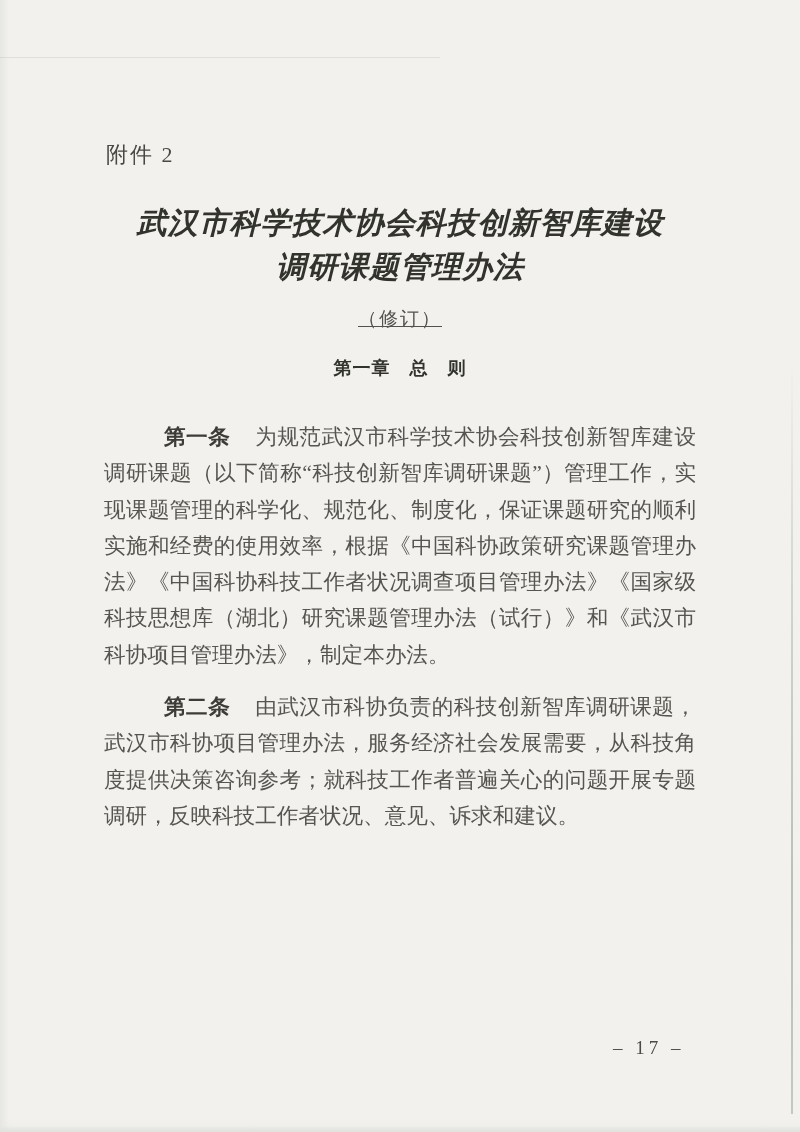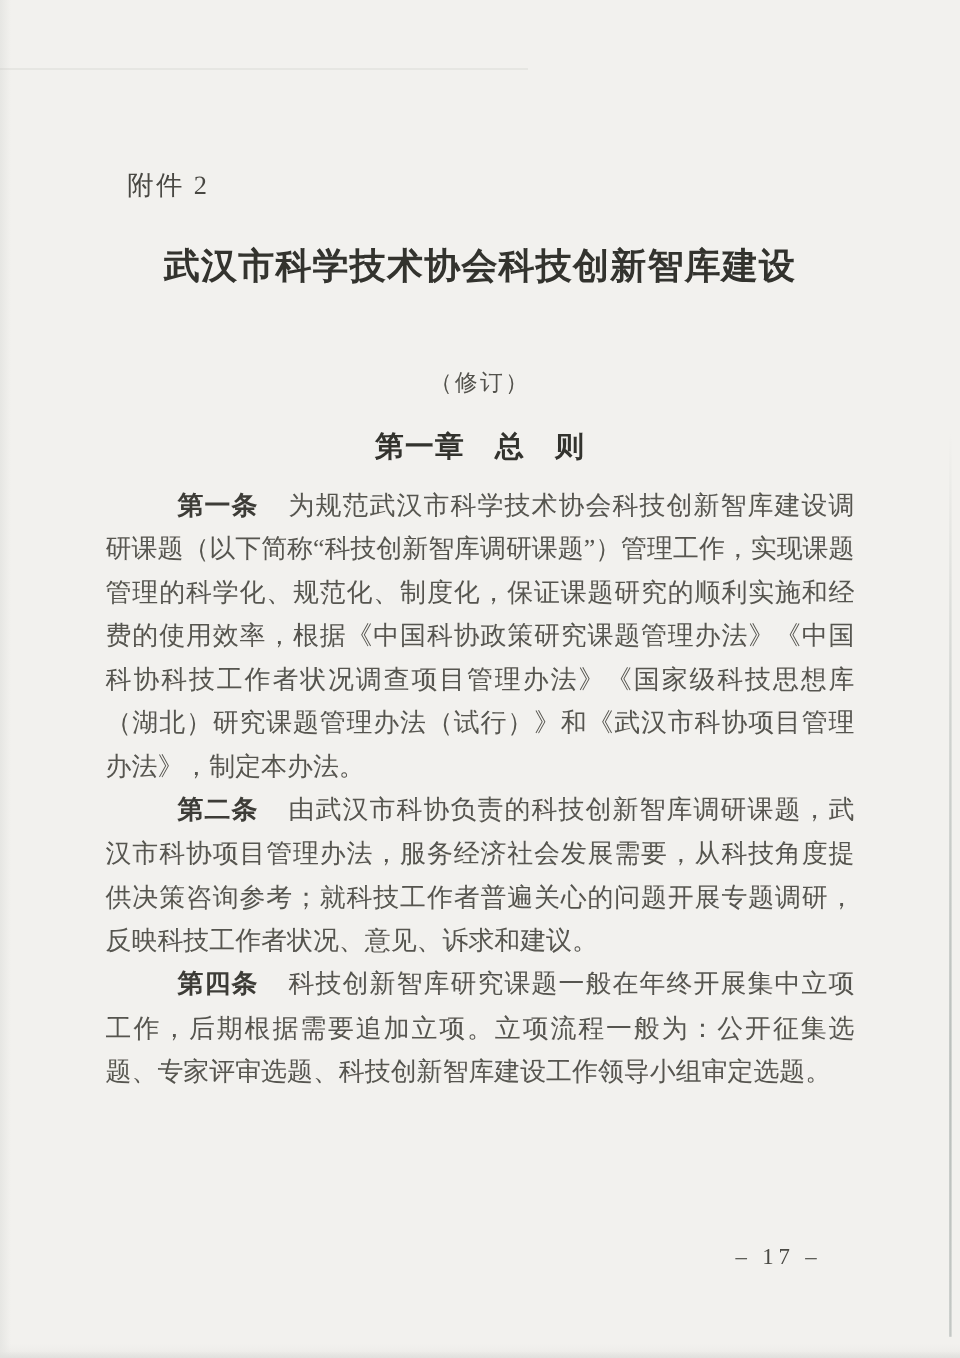"武汉市科学技术协会科技创新智库建设" .title { font-style: none -> italic }
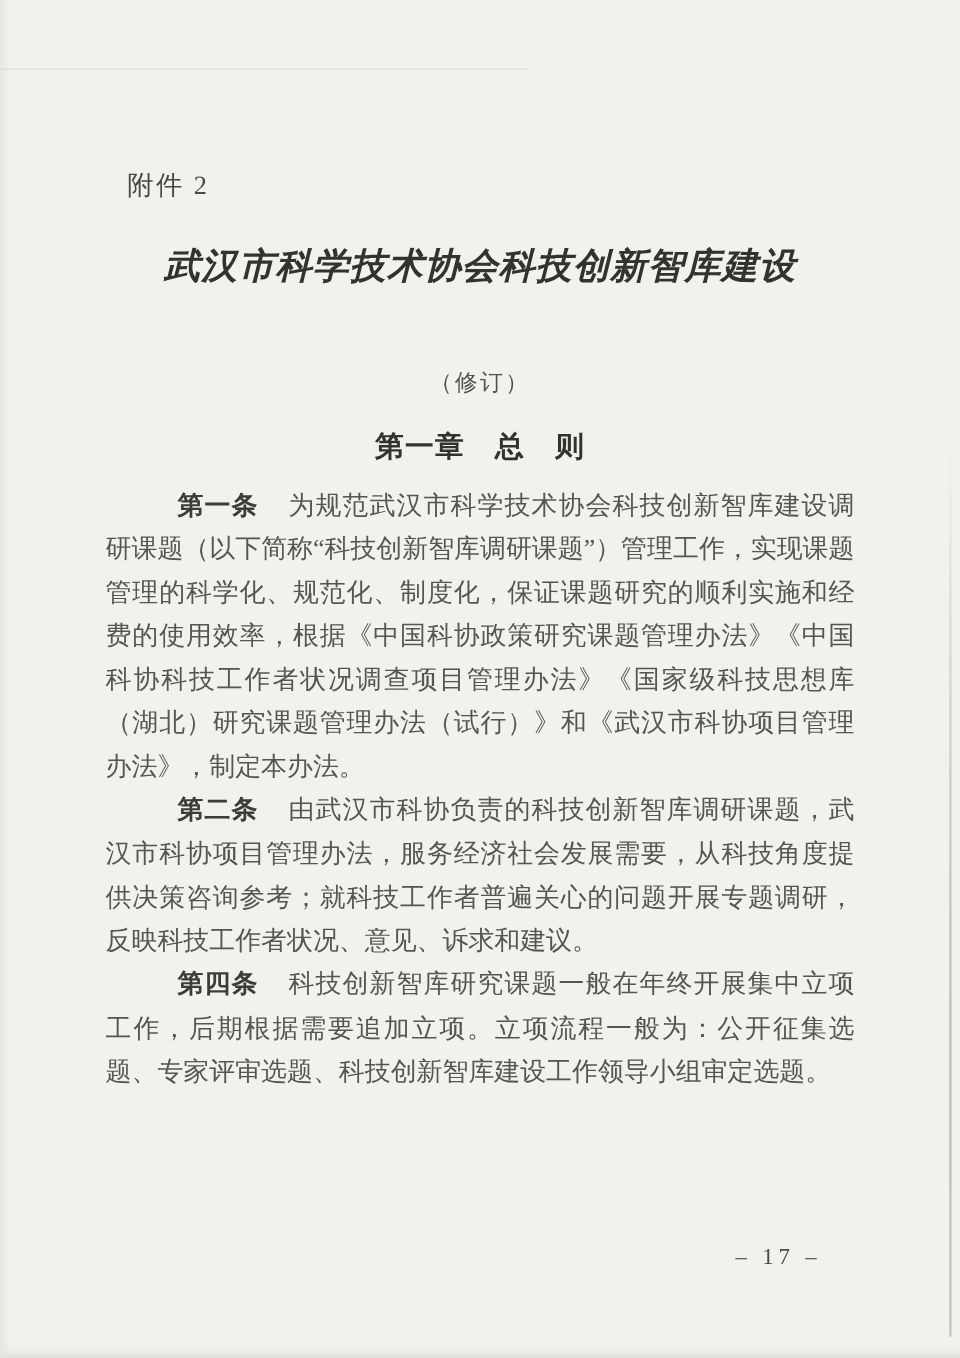"调研课题管理办法" div { html: none -> <div>调研课题管理办法</div> }
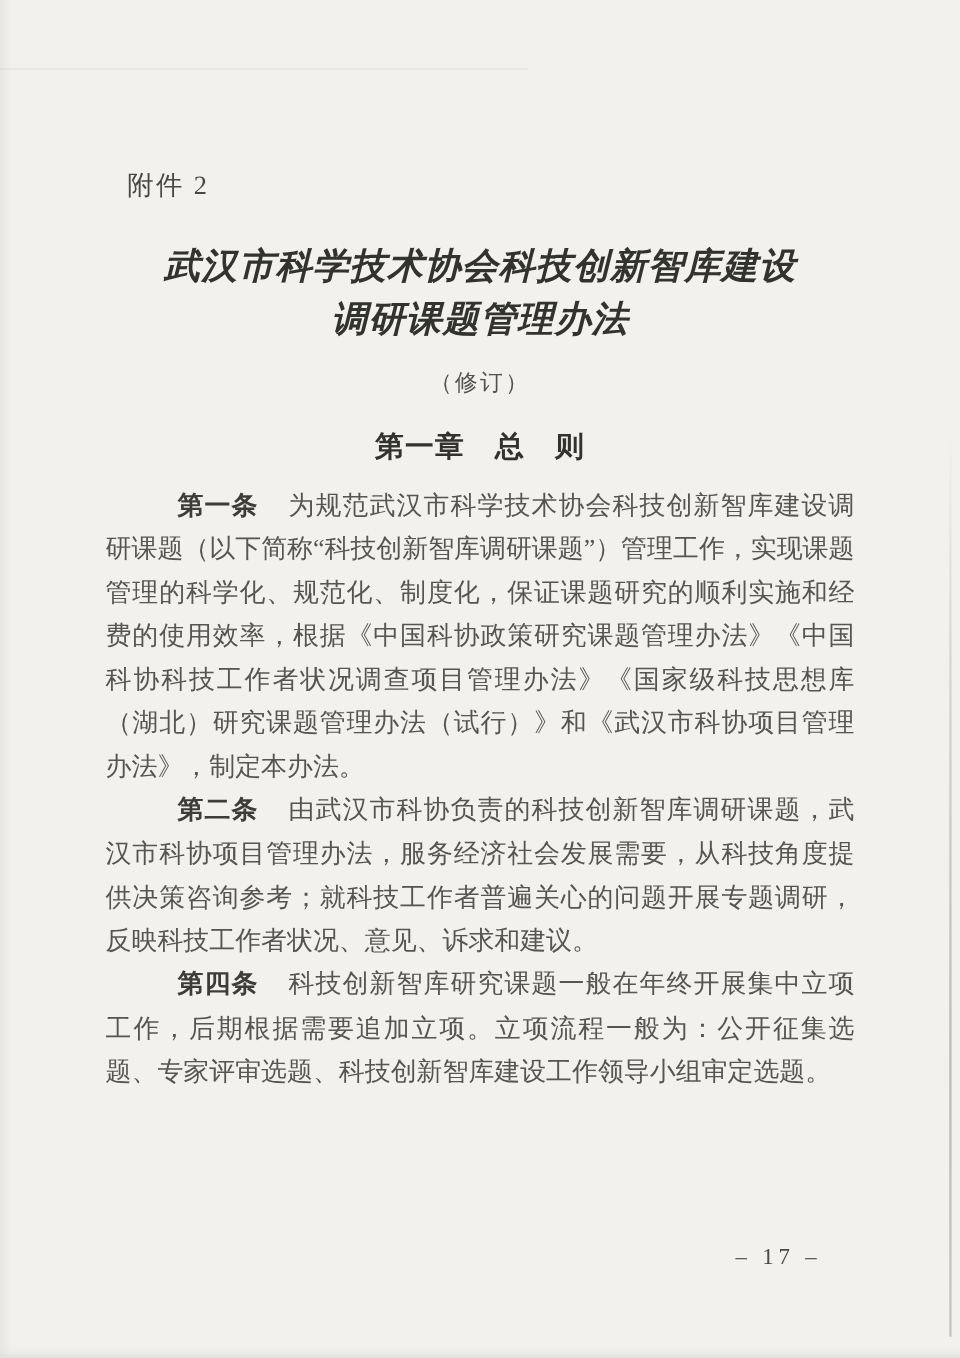"（修订）" .revision { text-decoration: none -> underline }
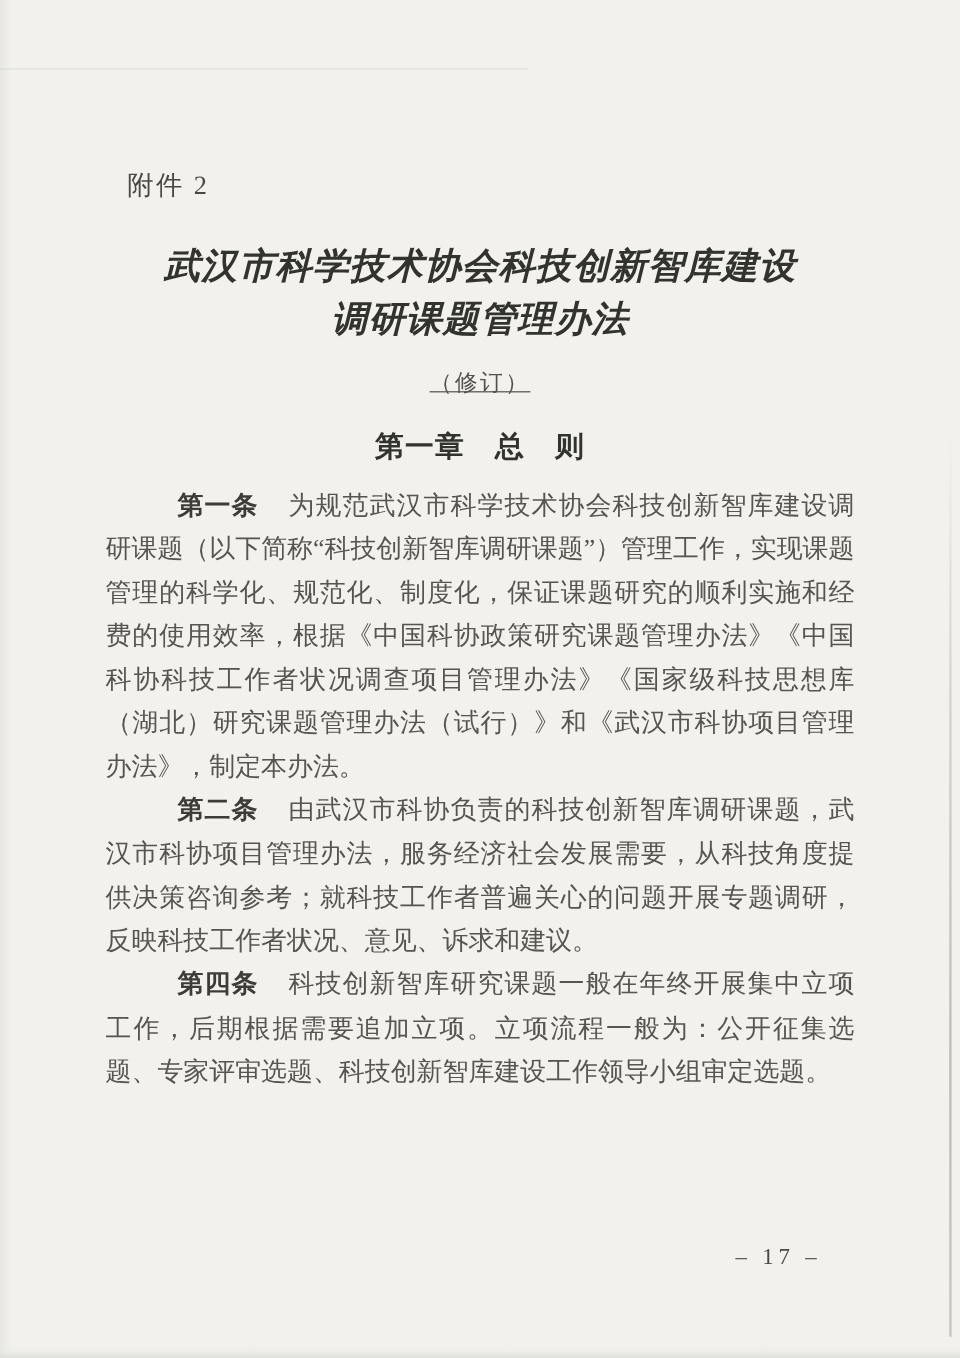"第一章 总 则" .chapter { font-size: 24px -> 18px }
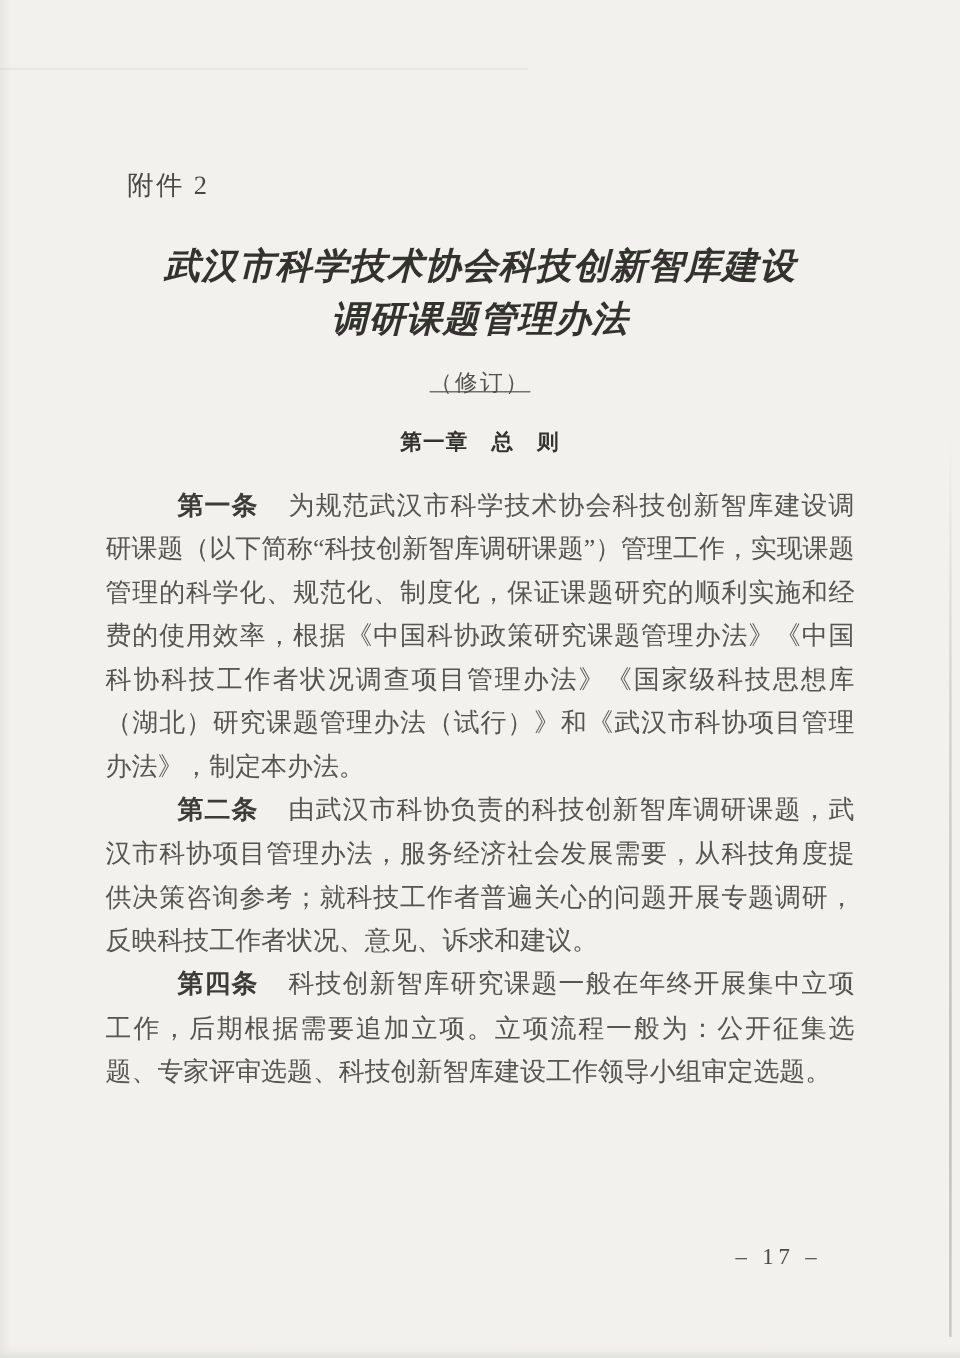"第一条" .body-text p { margin: 0 -> 16px }
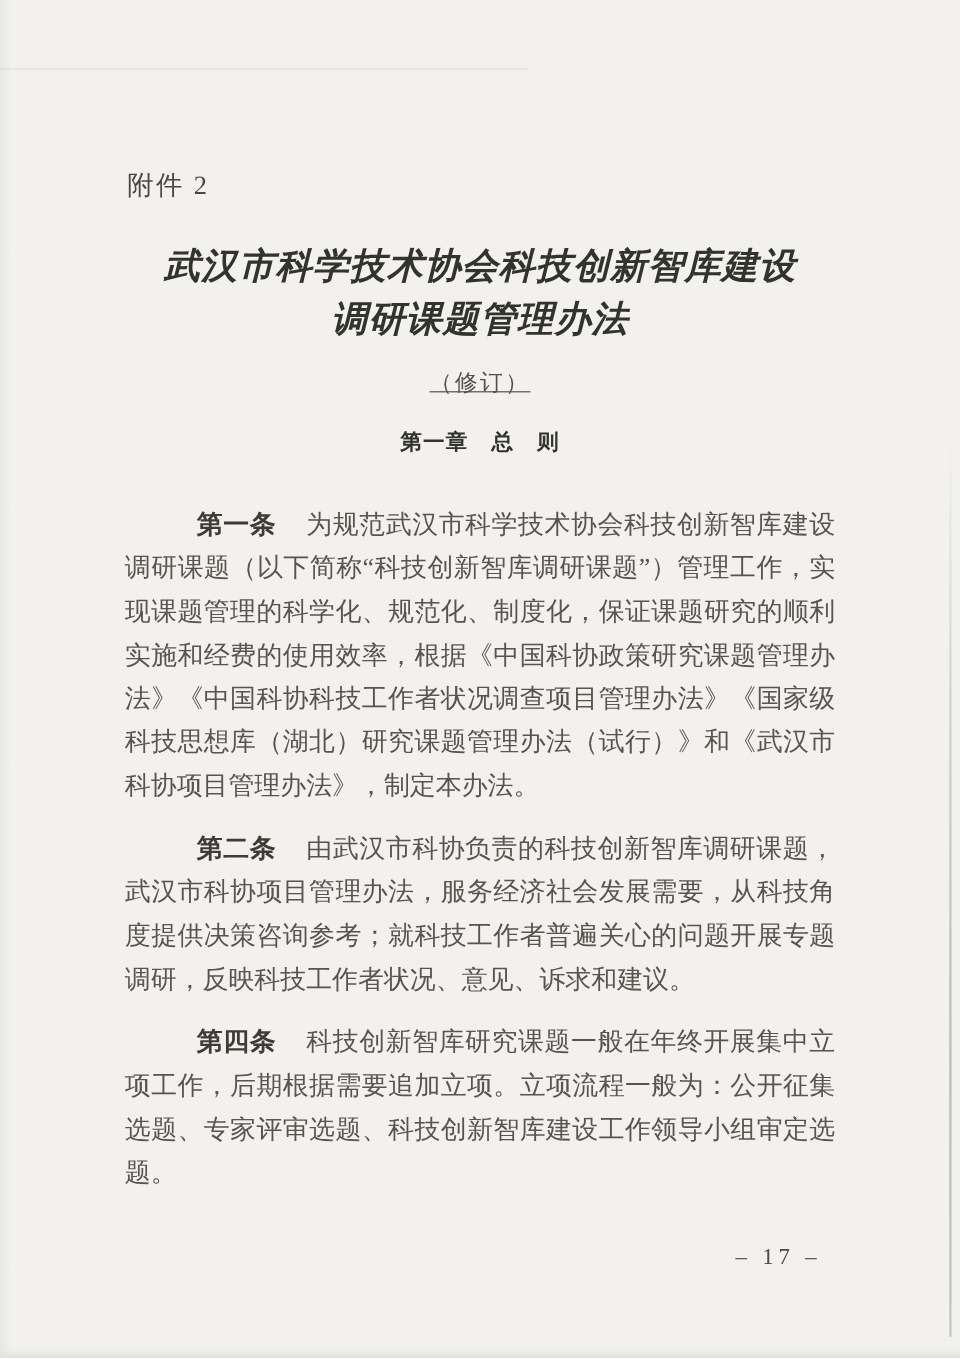"第四条" p { html: <p><span>第四条</span><span>科技创新智库研究课题一般在年终开展集中立项工作，后期根据需要追加立项。立项流程一般为：公开征集选题、专家评审选题、科技创新智库建设工作领导小组审定选题。</span></p> -> none }
